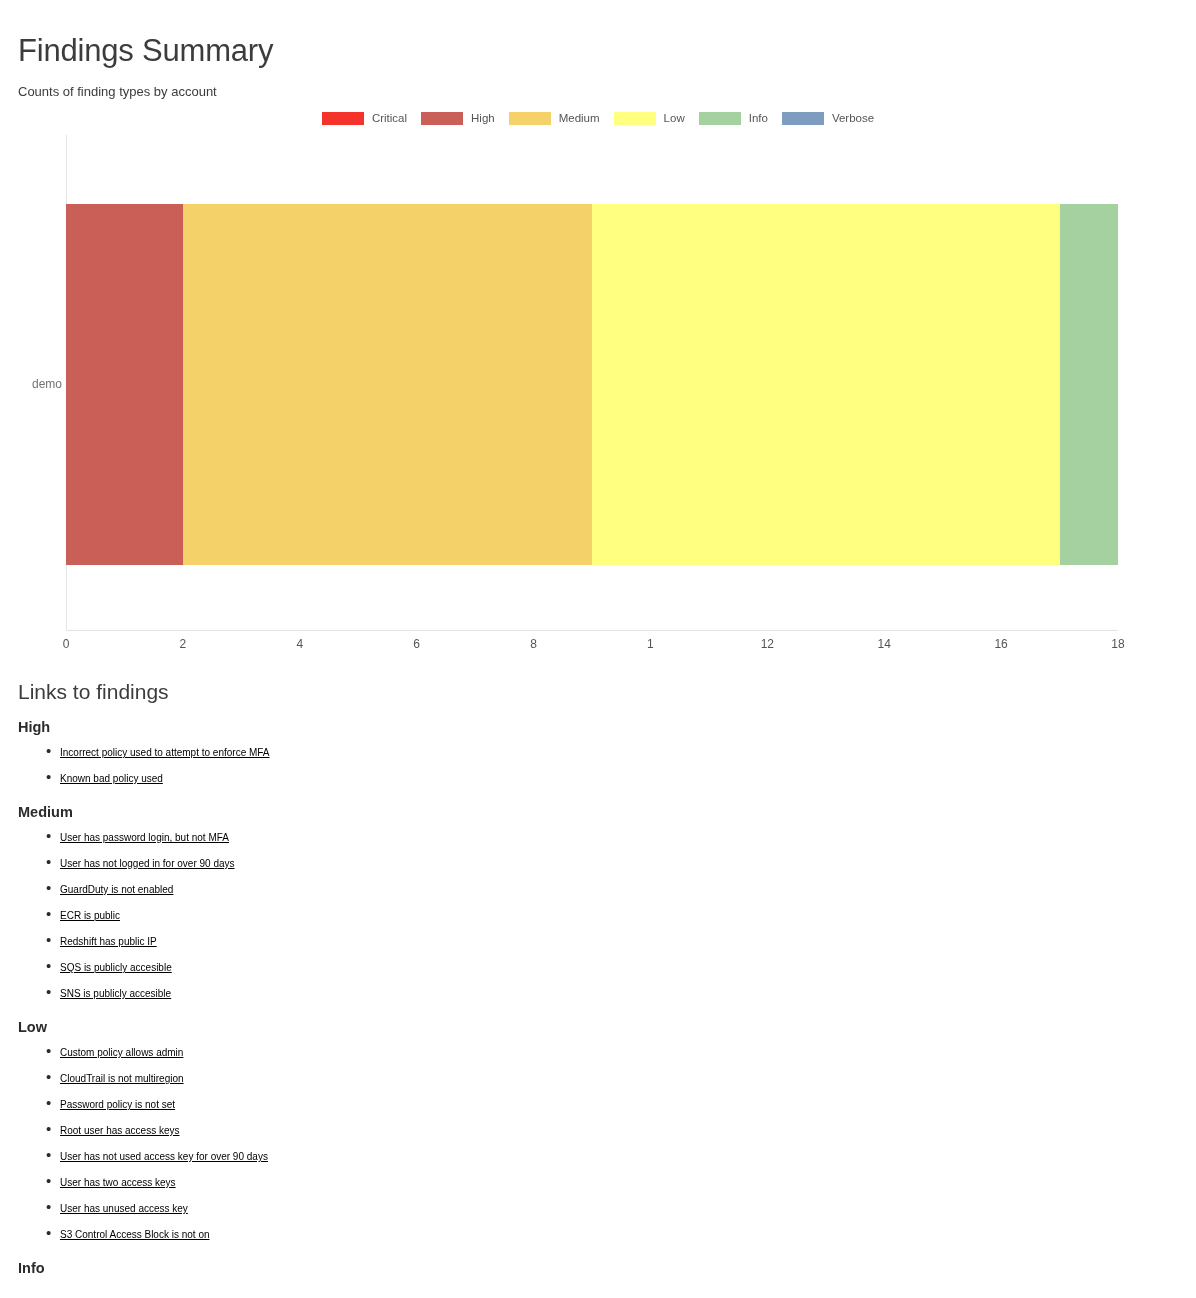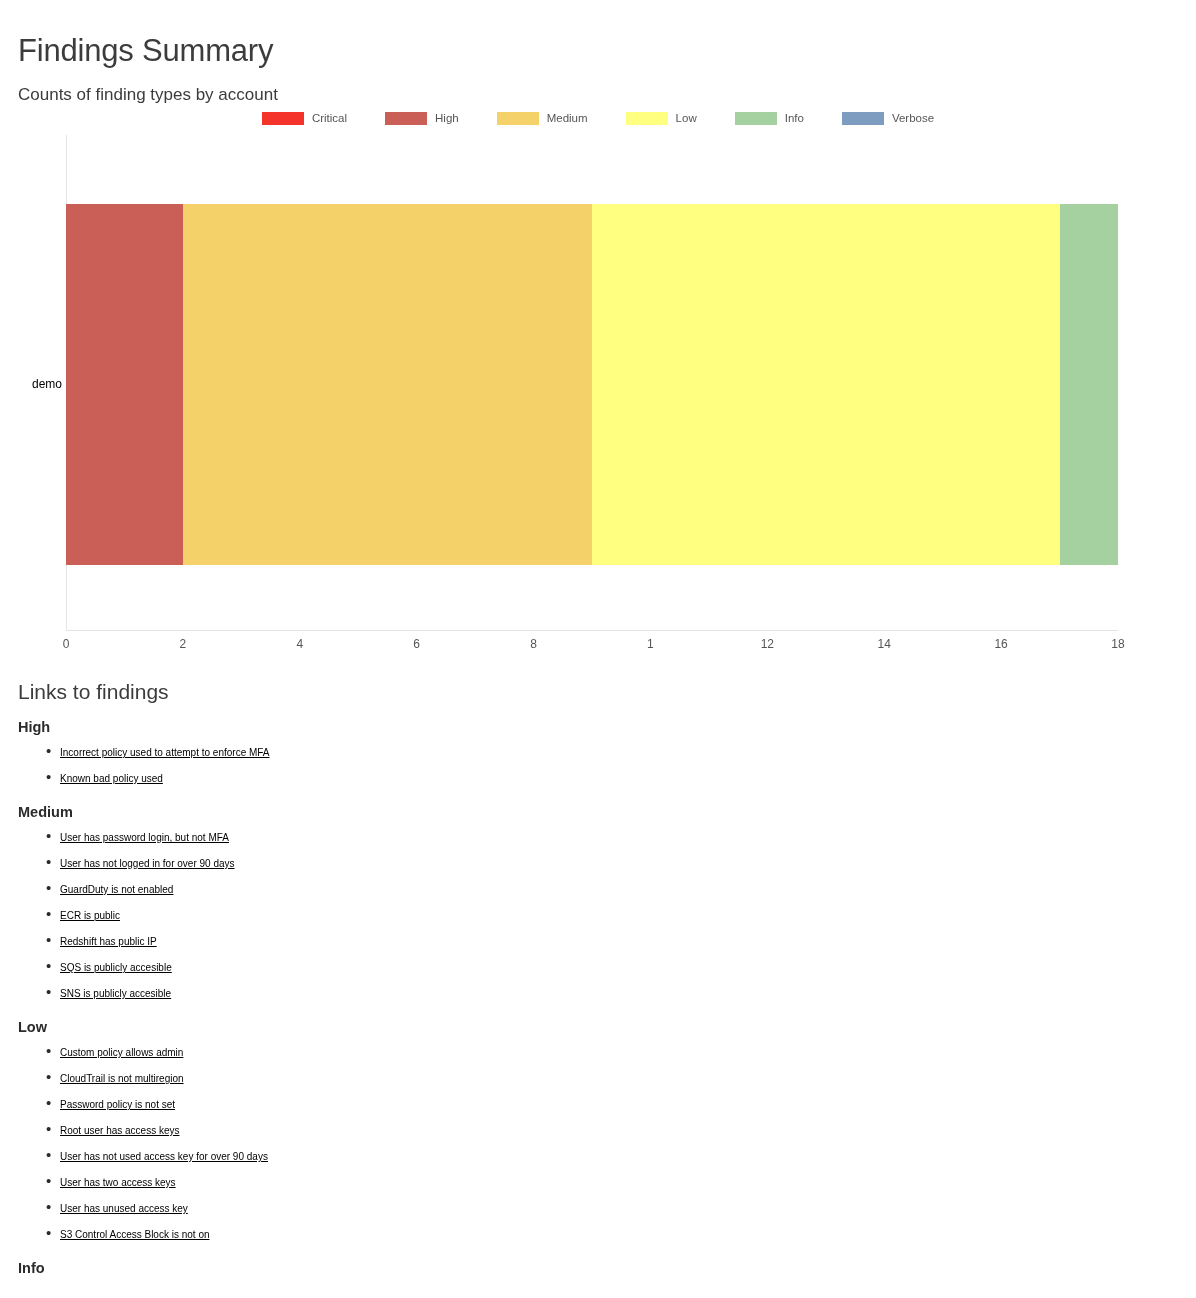"Counts of finding types by" .page-subtitle { font-size: 17px -> 13px }
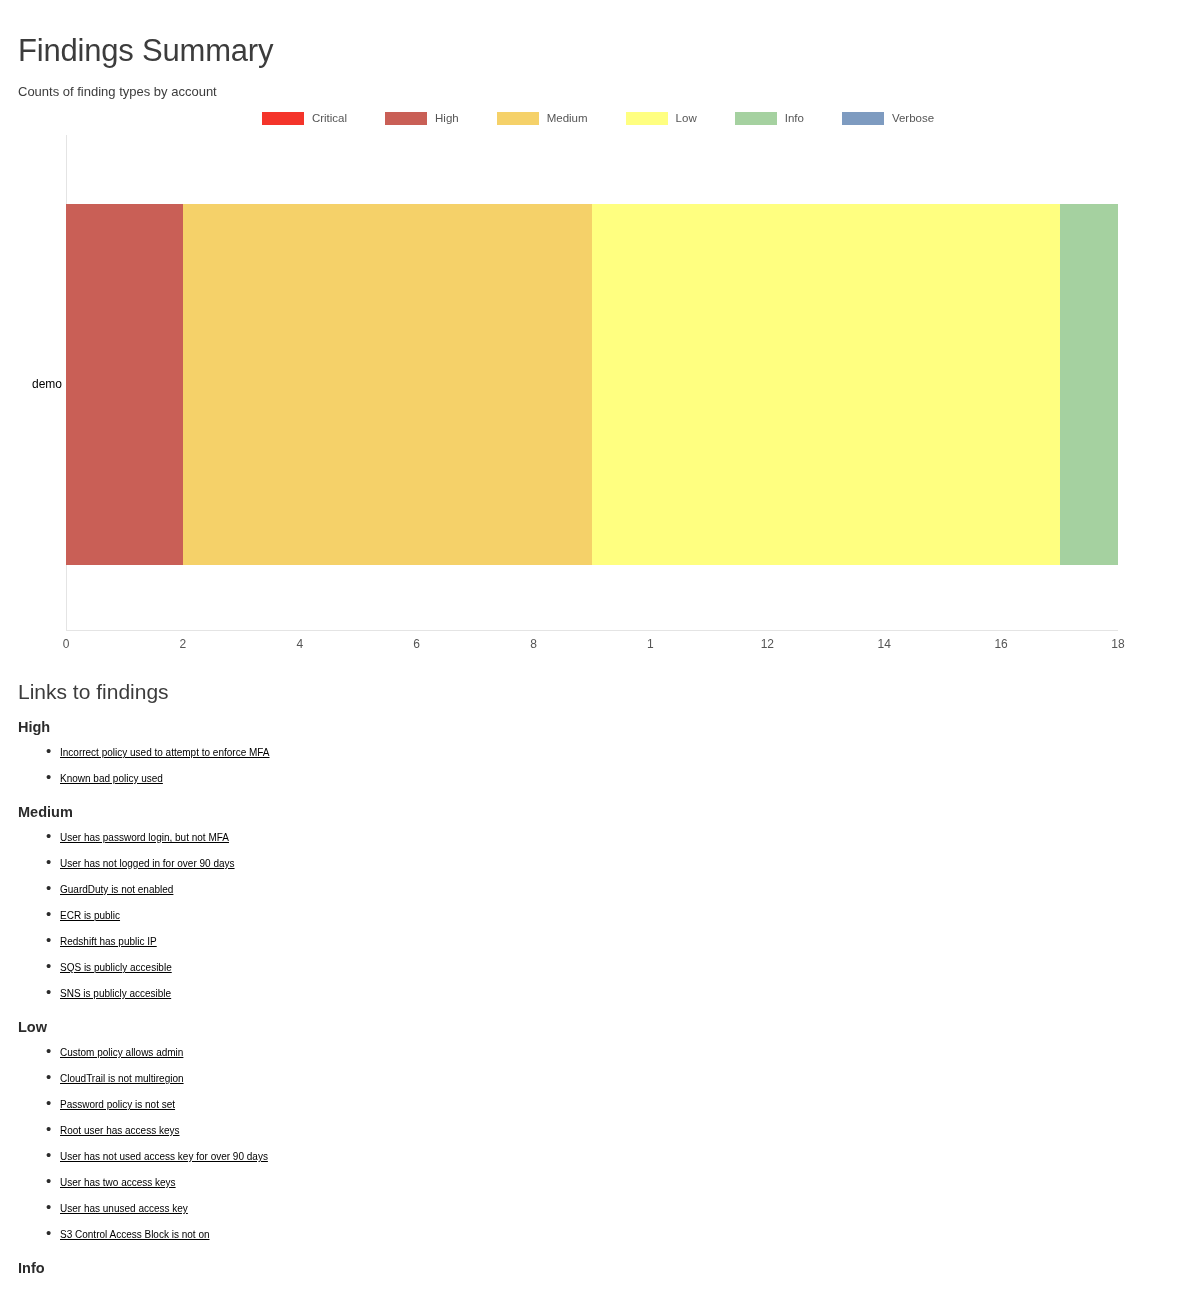"Critical" .legend-item { margin: 0 19px -> 0 7px }
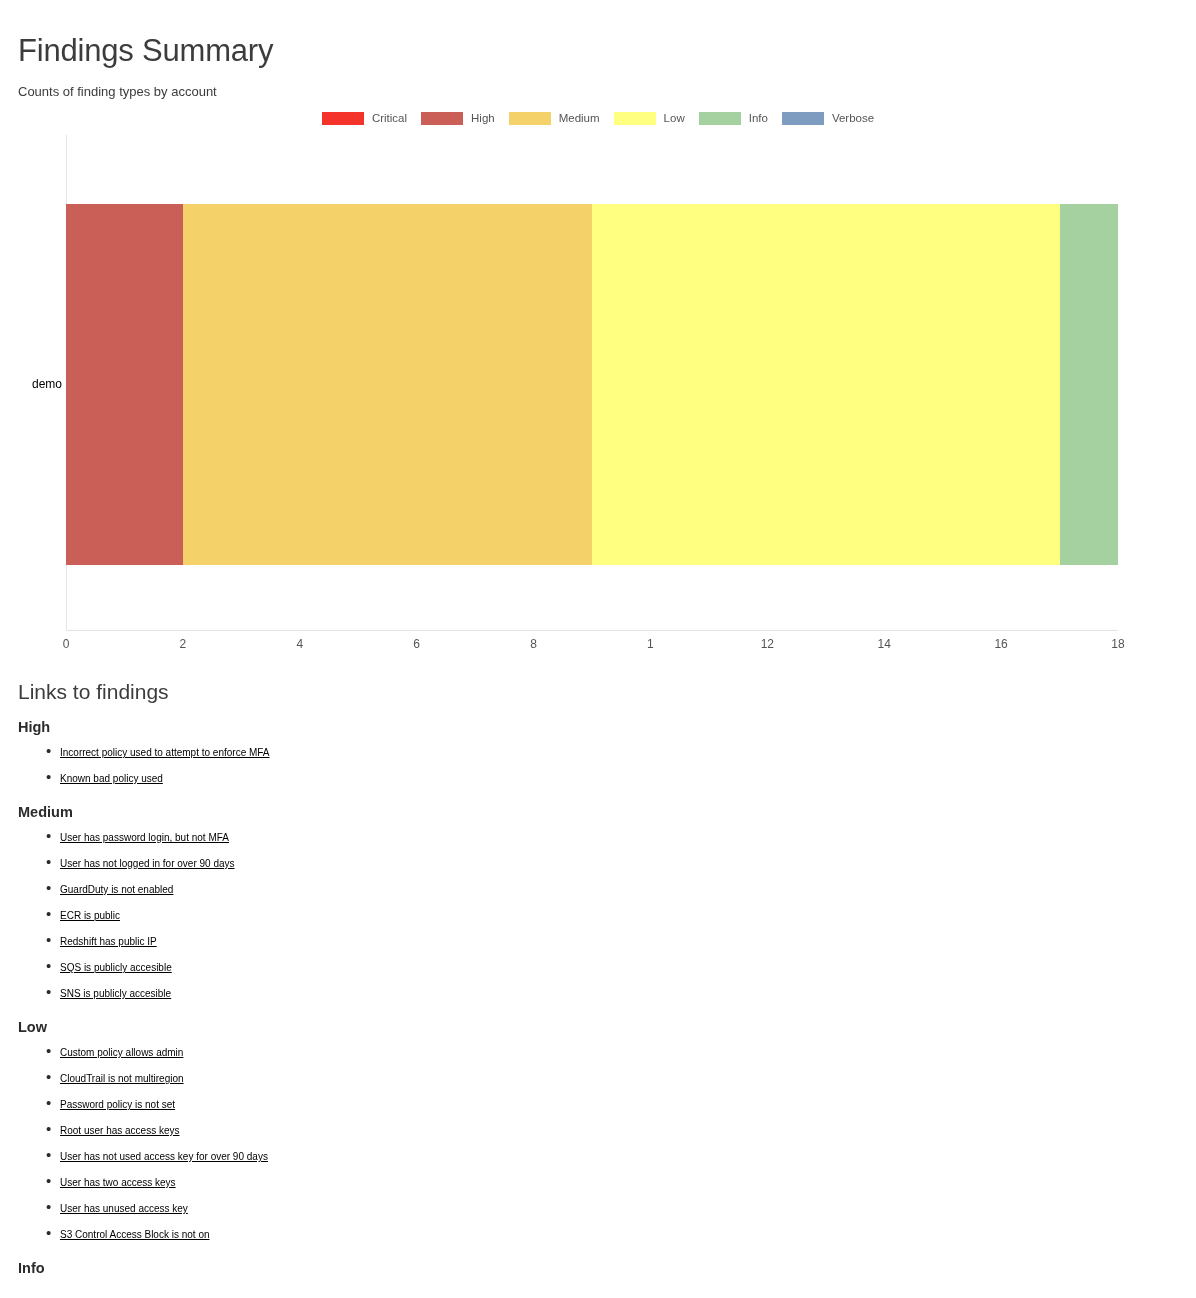"demo" .y-tick-label { color: #000000 -> #737373 }
